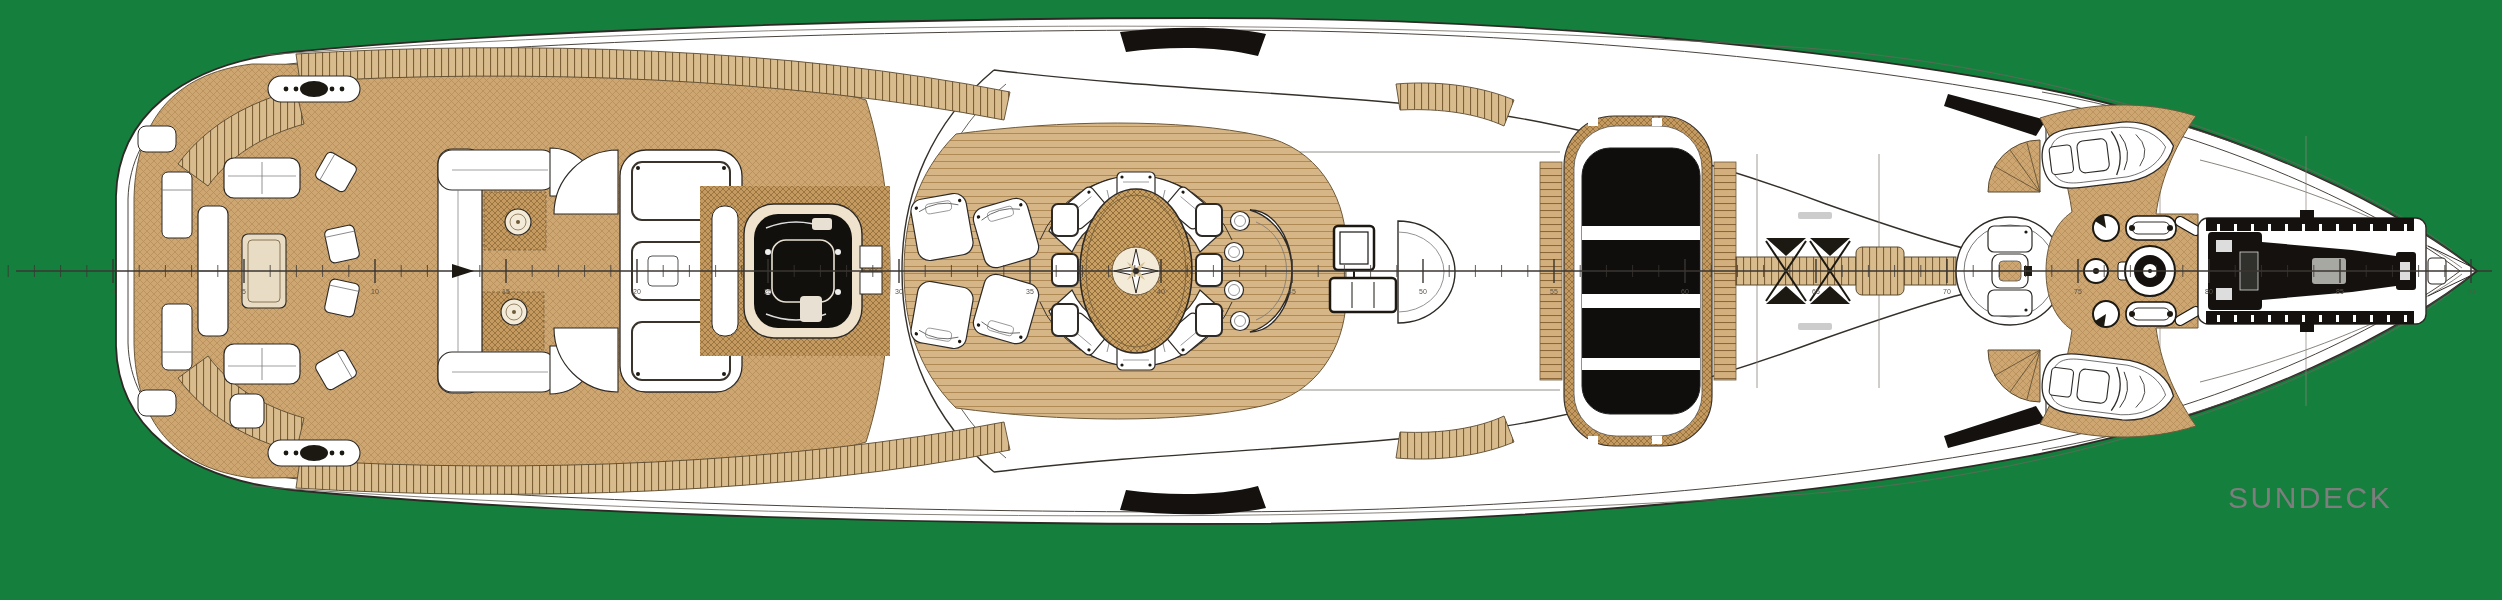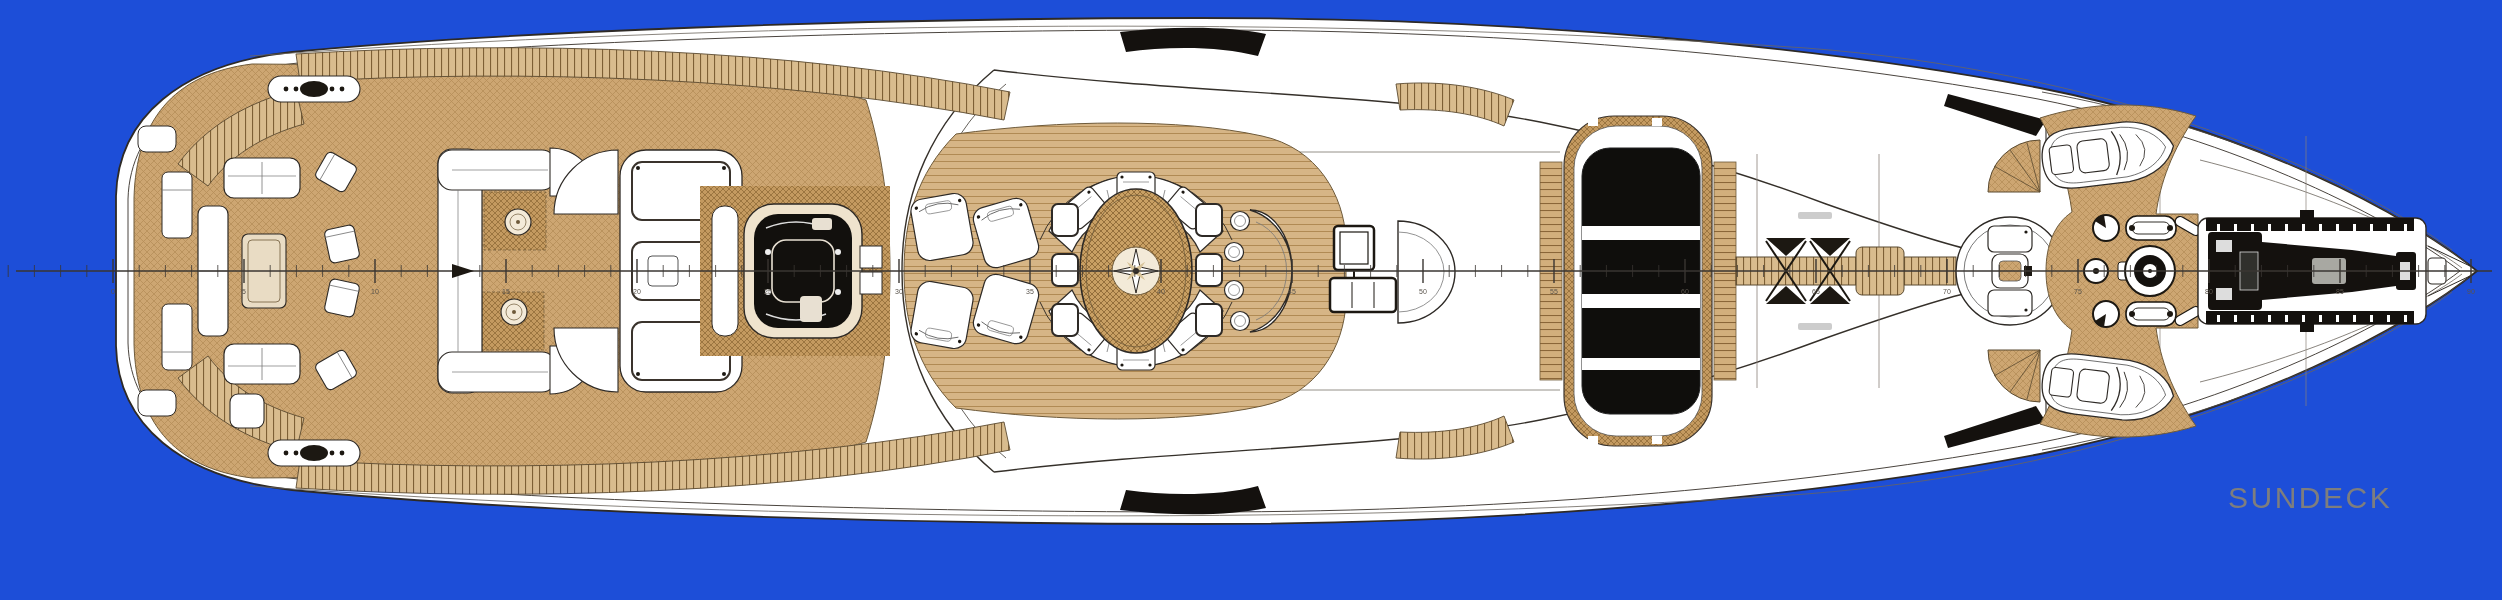"SUNDECK" .frame { background: #1d4ed8 -> #15803d }
